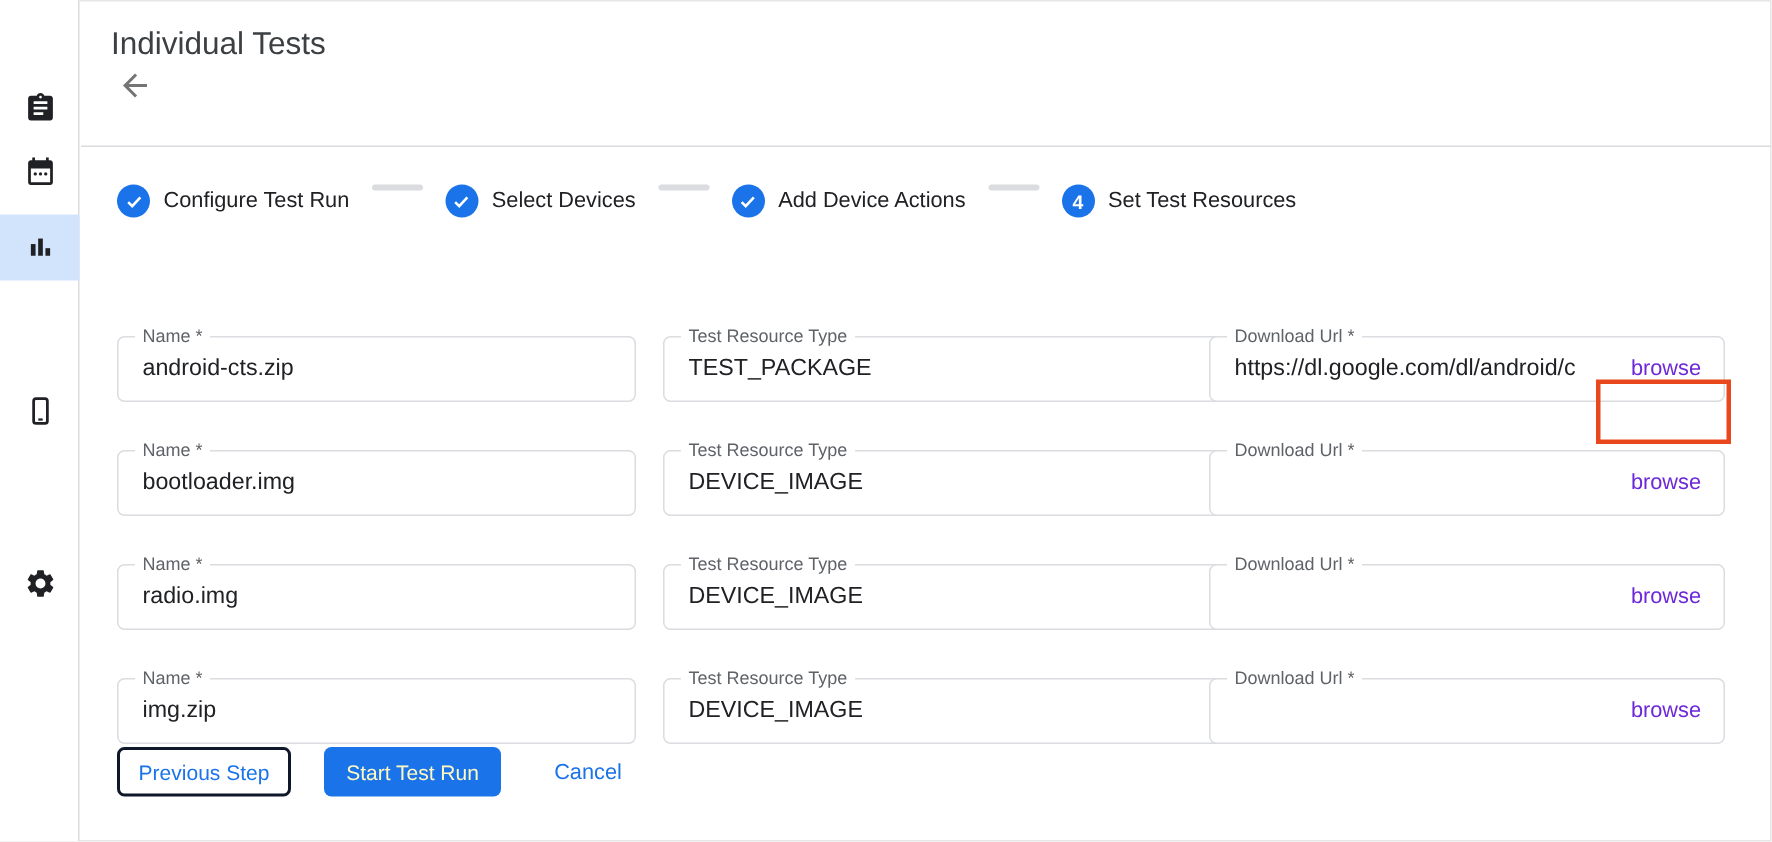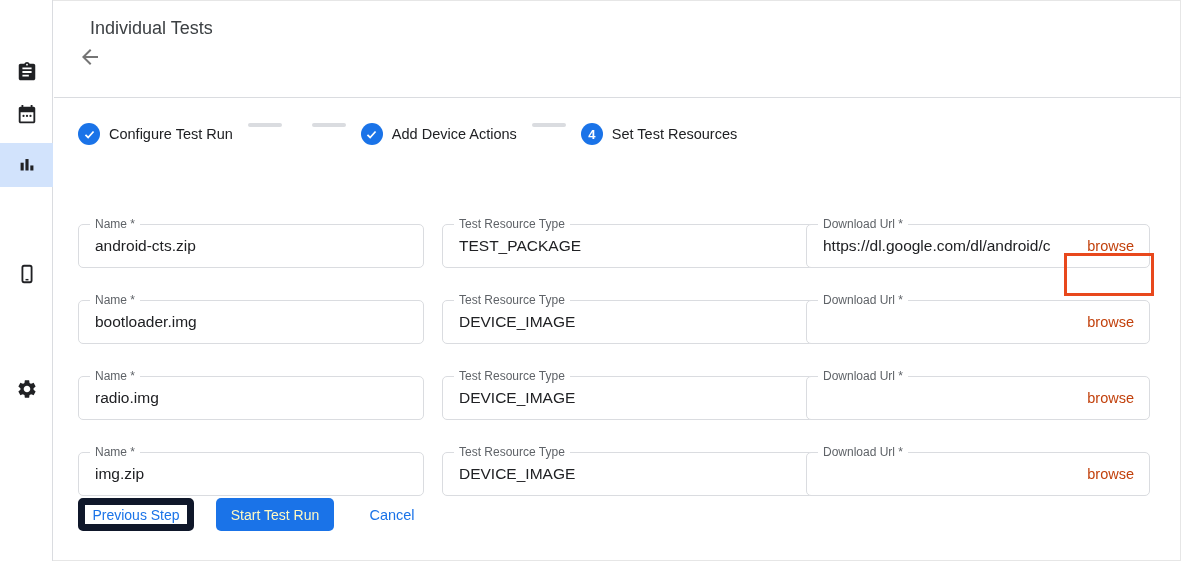"Individual Tests" .breadcrumb { font-size: 18px -> 21px; margin-left: 16px -> none }
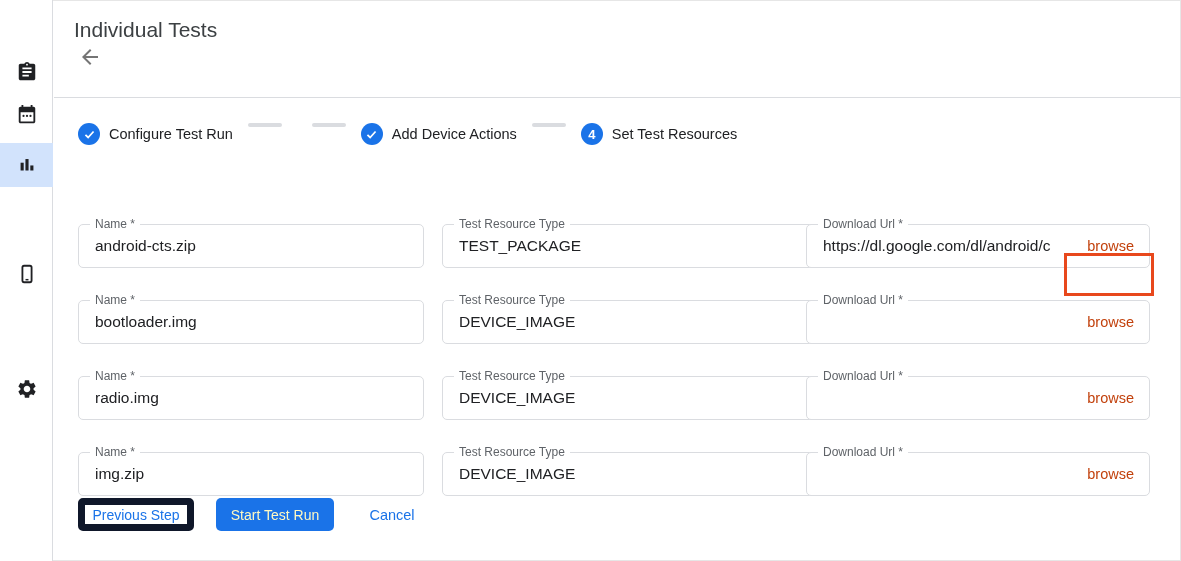"Select Devices" div.step { html: none -> <div> <span> <svg> <path></path> </svg> </span> <span>Select Devices</span> </div> }
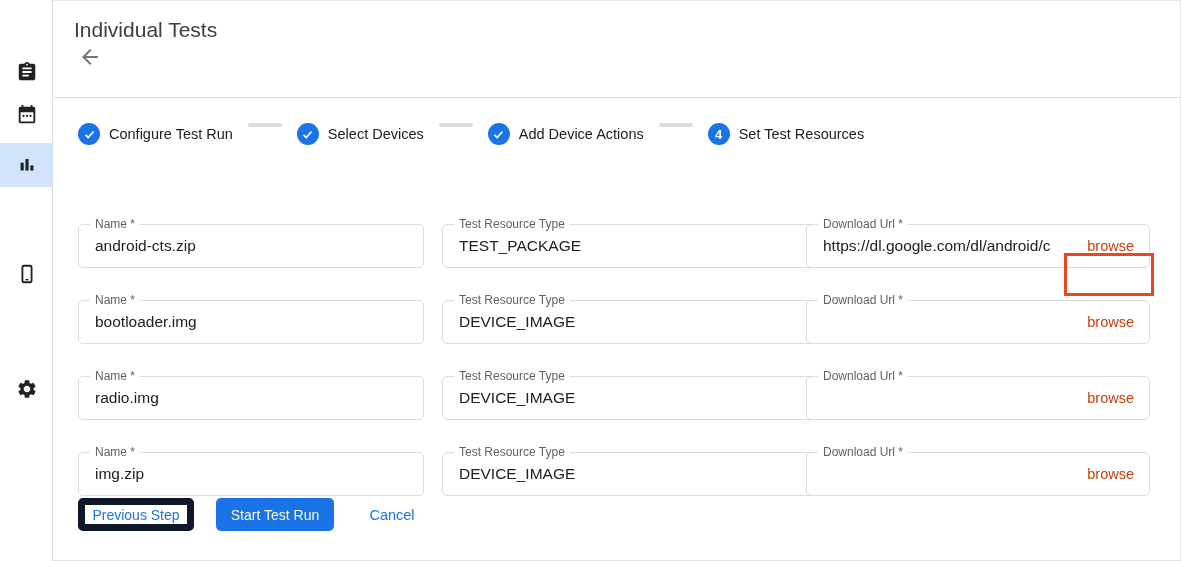"browse" .browse-link { color: #c2410c -> #6d28d9 }
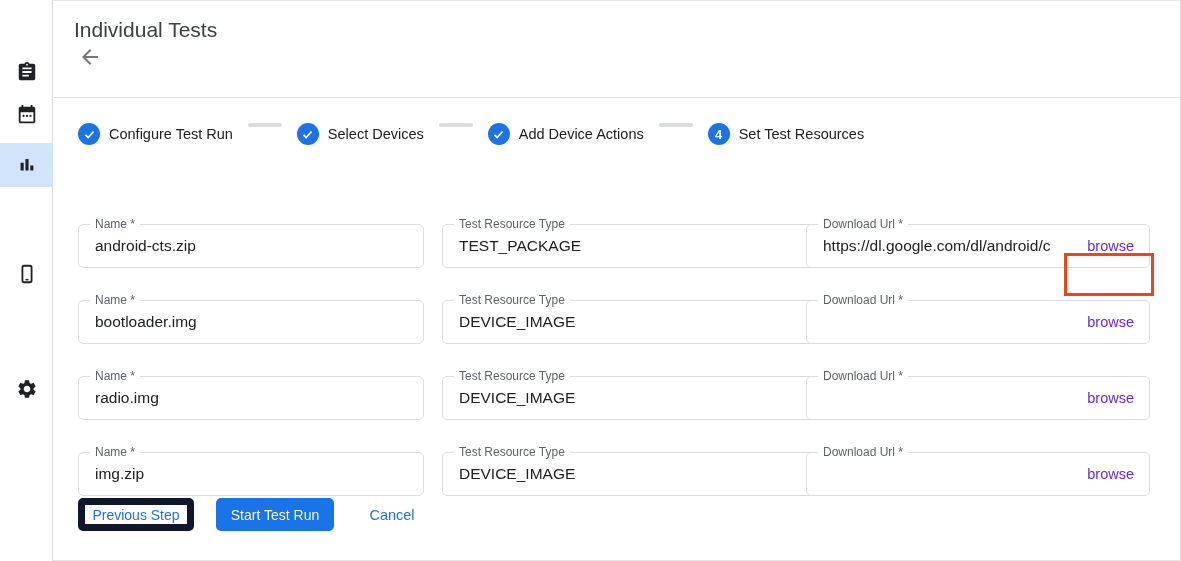"Previous Step" .btn-prev { border: 7px solid #0f172a -> 2px solid #0f172a }
